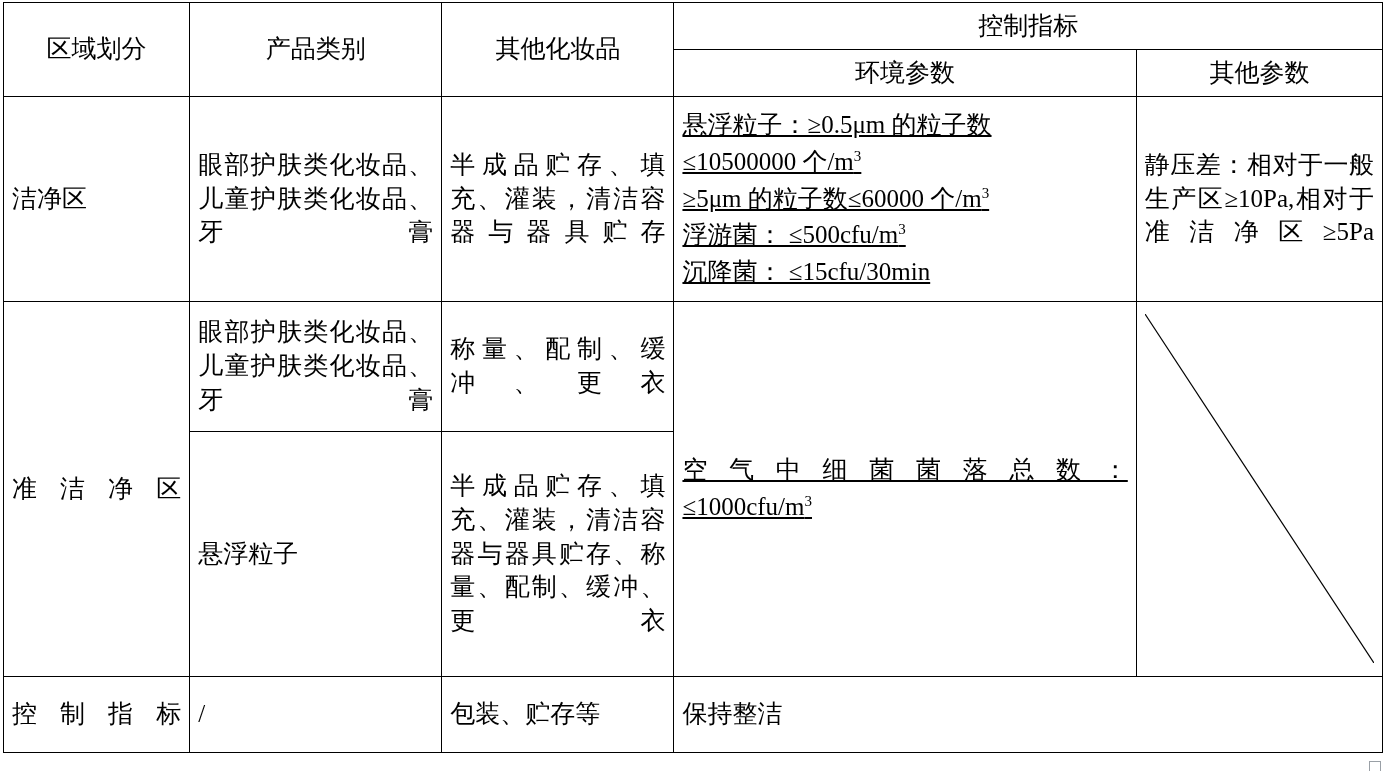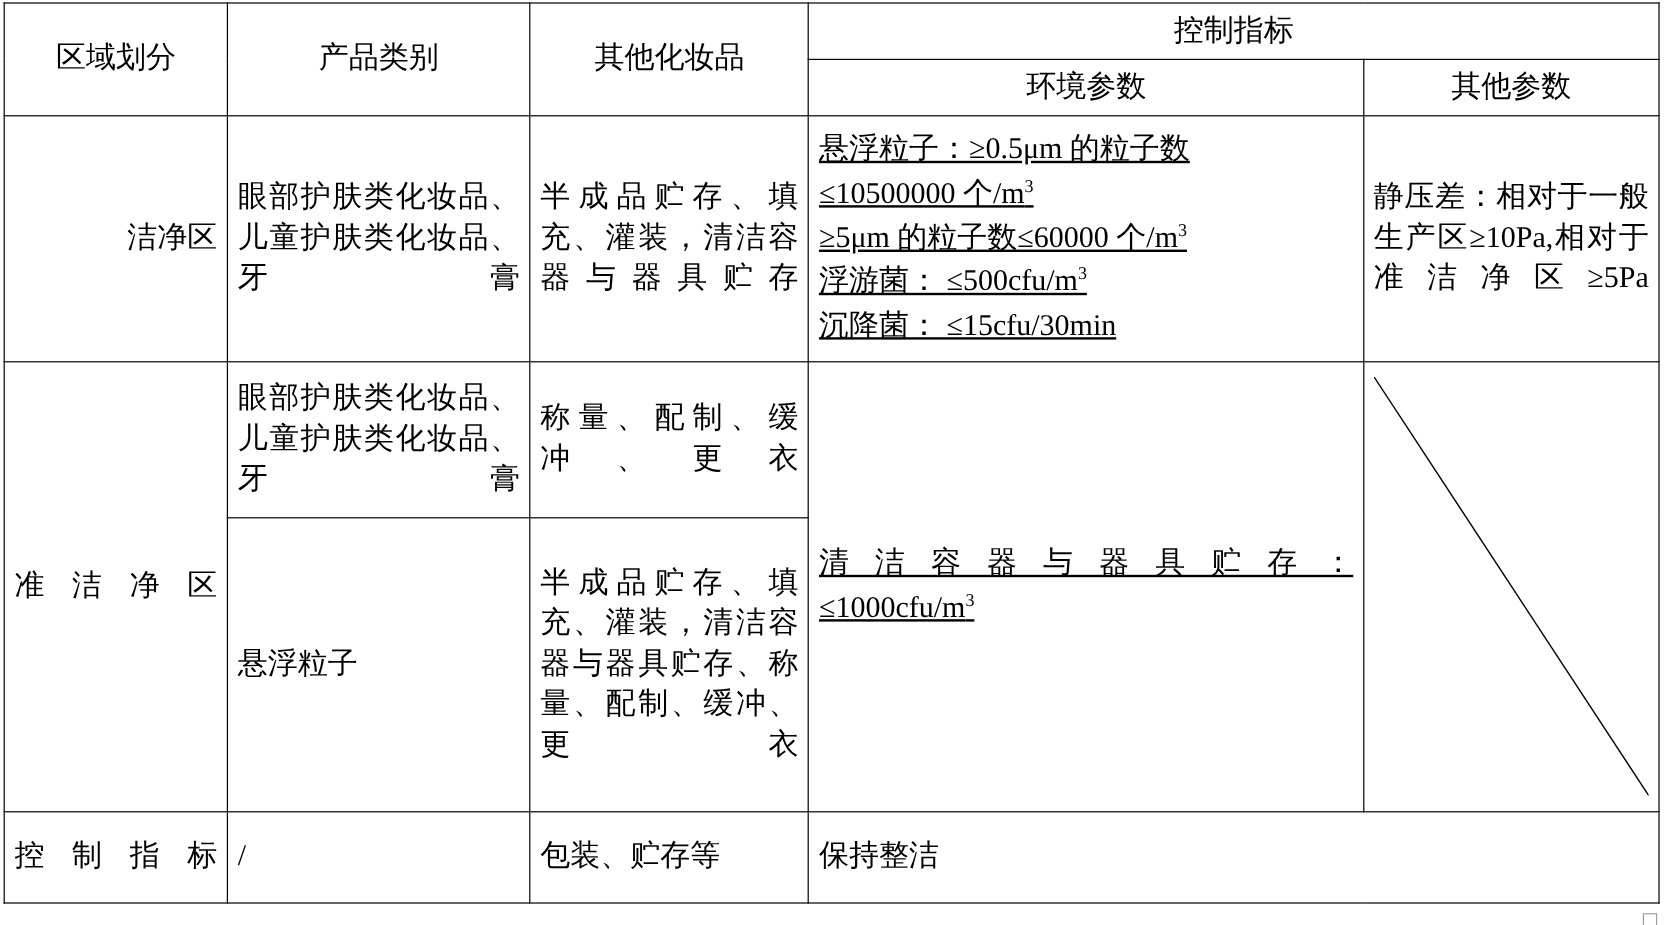"洁净区" .cell-region { text-align: right -> left }
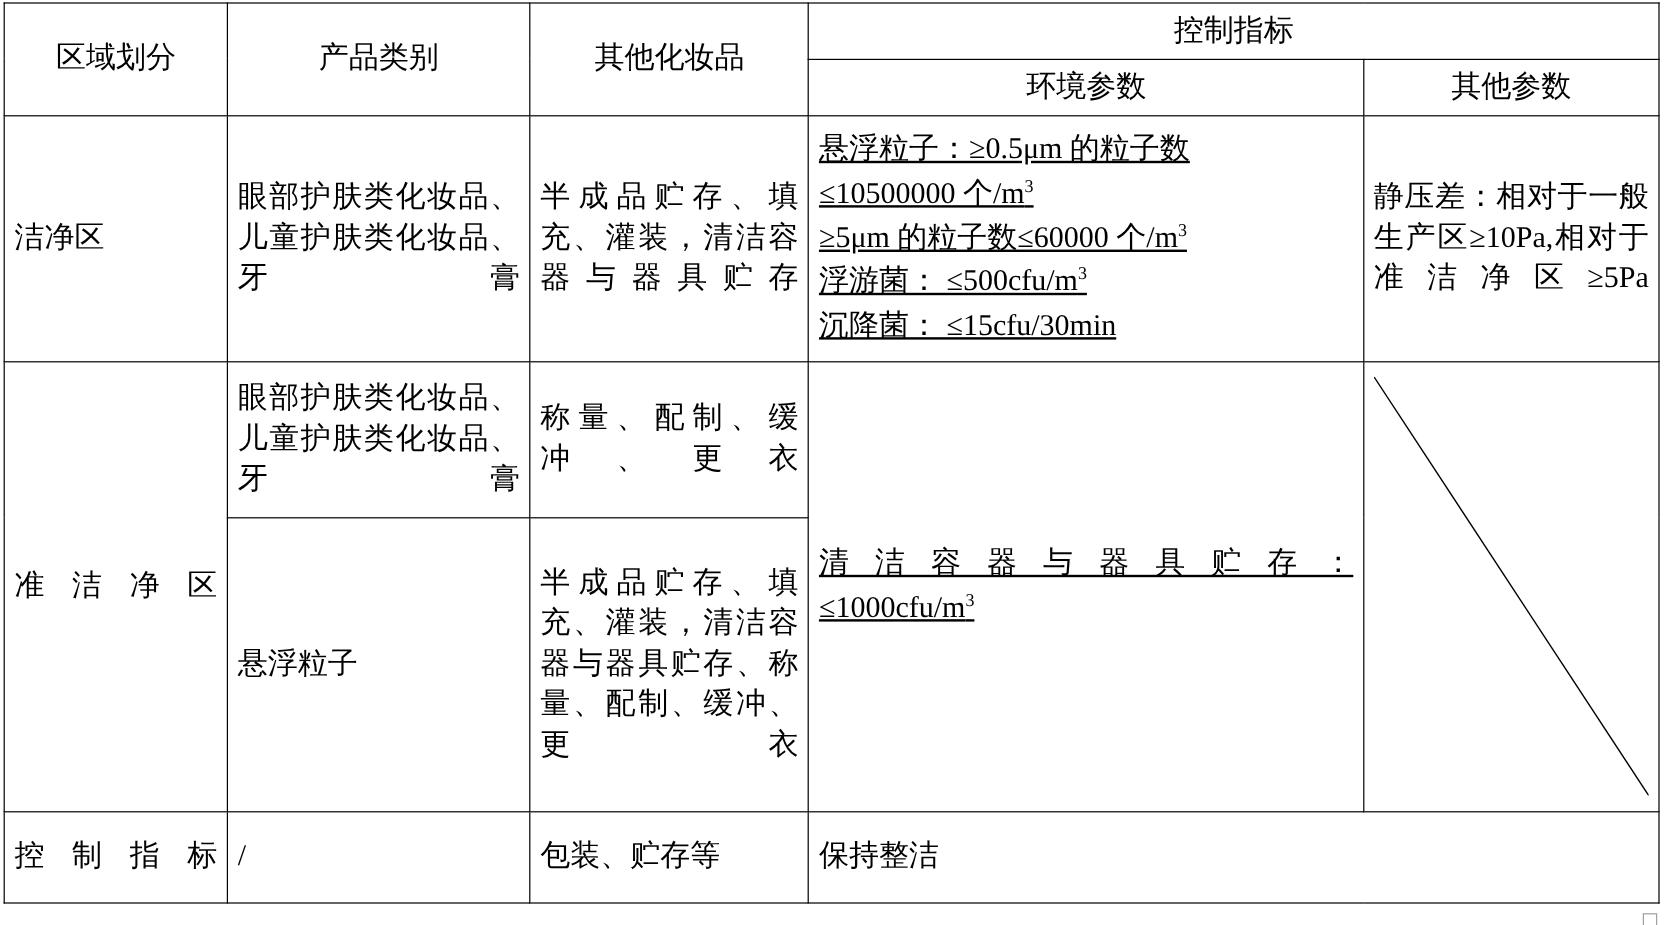"清洁容器与器具贮存：" div.env-line { text: 清洁容器与器具贮存 -> 空气中细菌菌落总数 }
